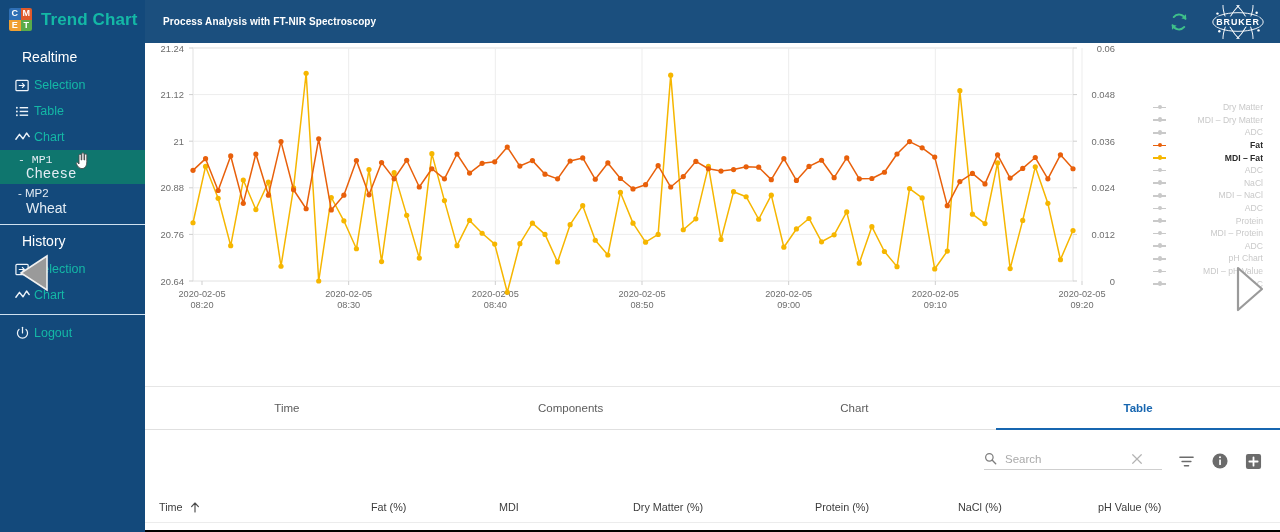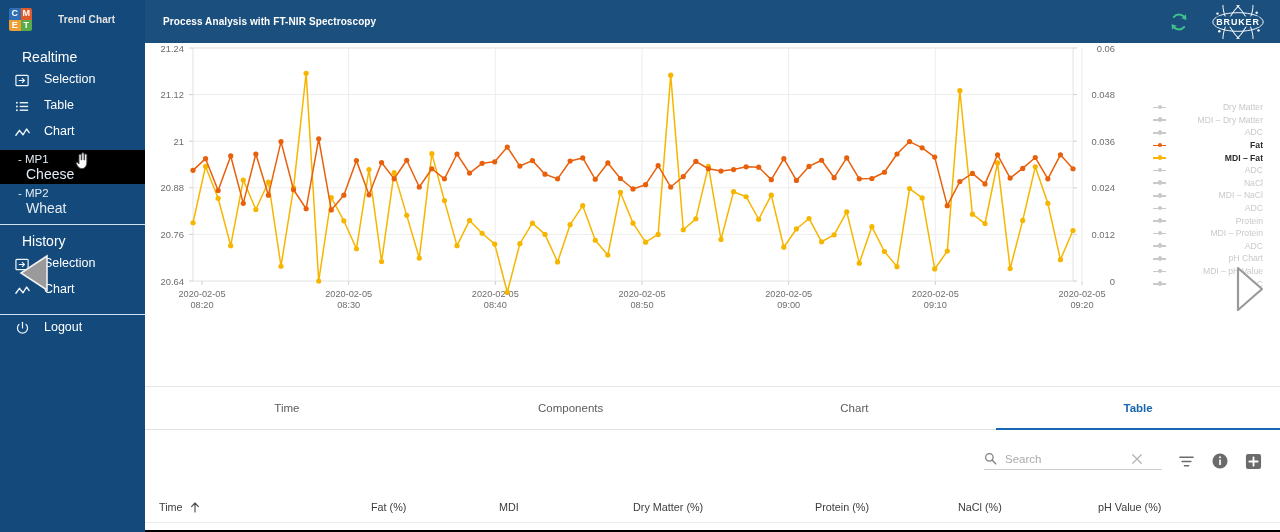"Trend Chart" .brand-title { color: #e5e5e5 -> #14b8a6; font-size: 10px -> 17px; margin-left: 17px -> none }
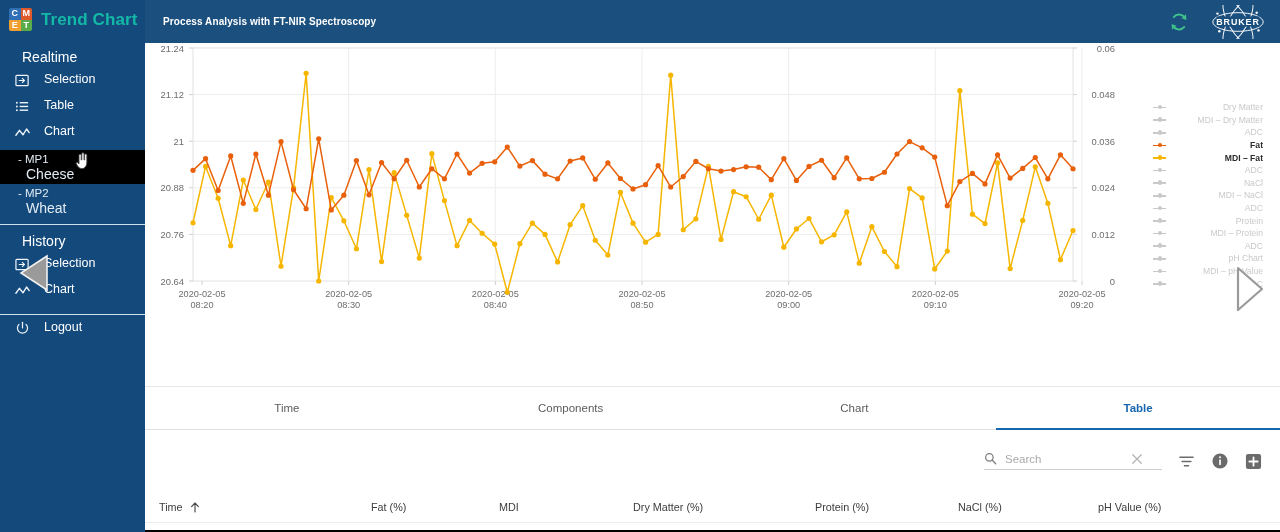"Selection" .nav-item { align-items: none -> center; color: #ffffff -> #14b8a6; gap: 13px -> 3px }
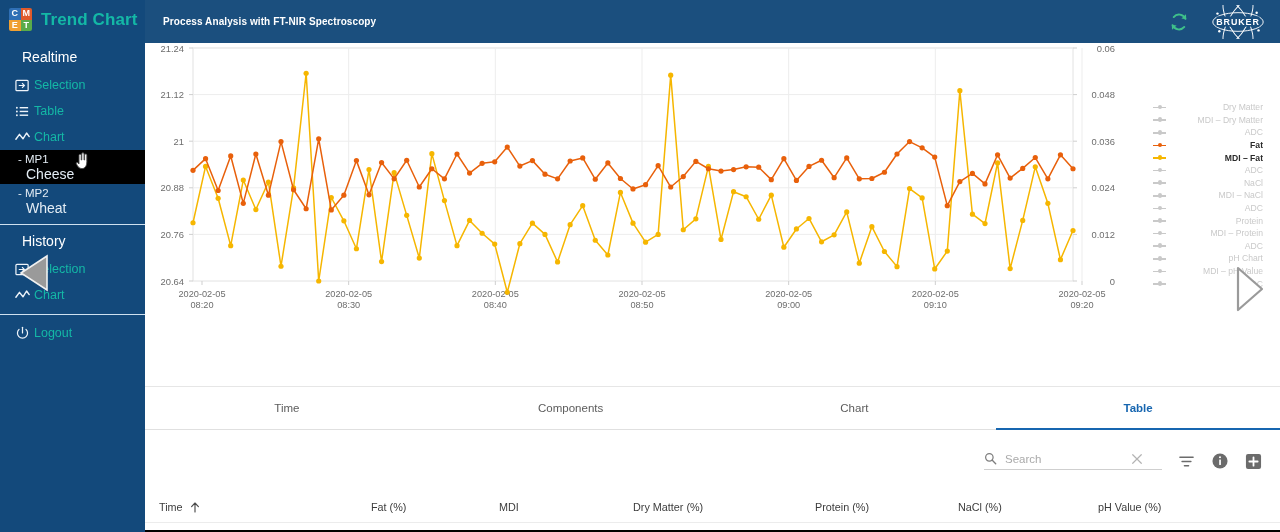"- MP1" .mp-block.active { background: #000000 -> #0f766e; font-family: none -> Liberation Mono, monospace }
